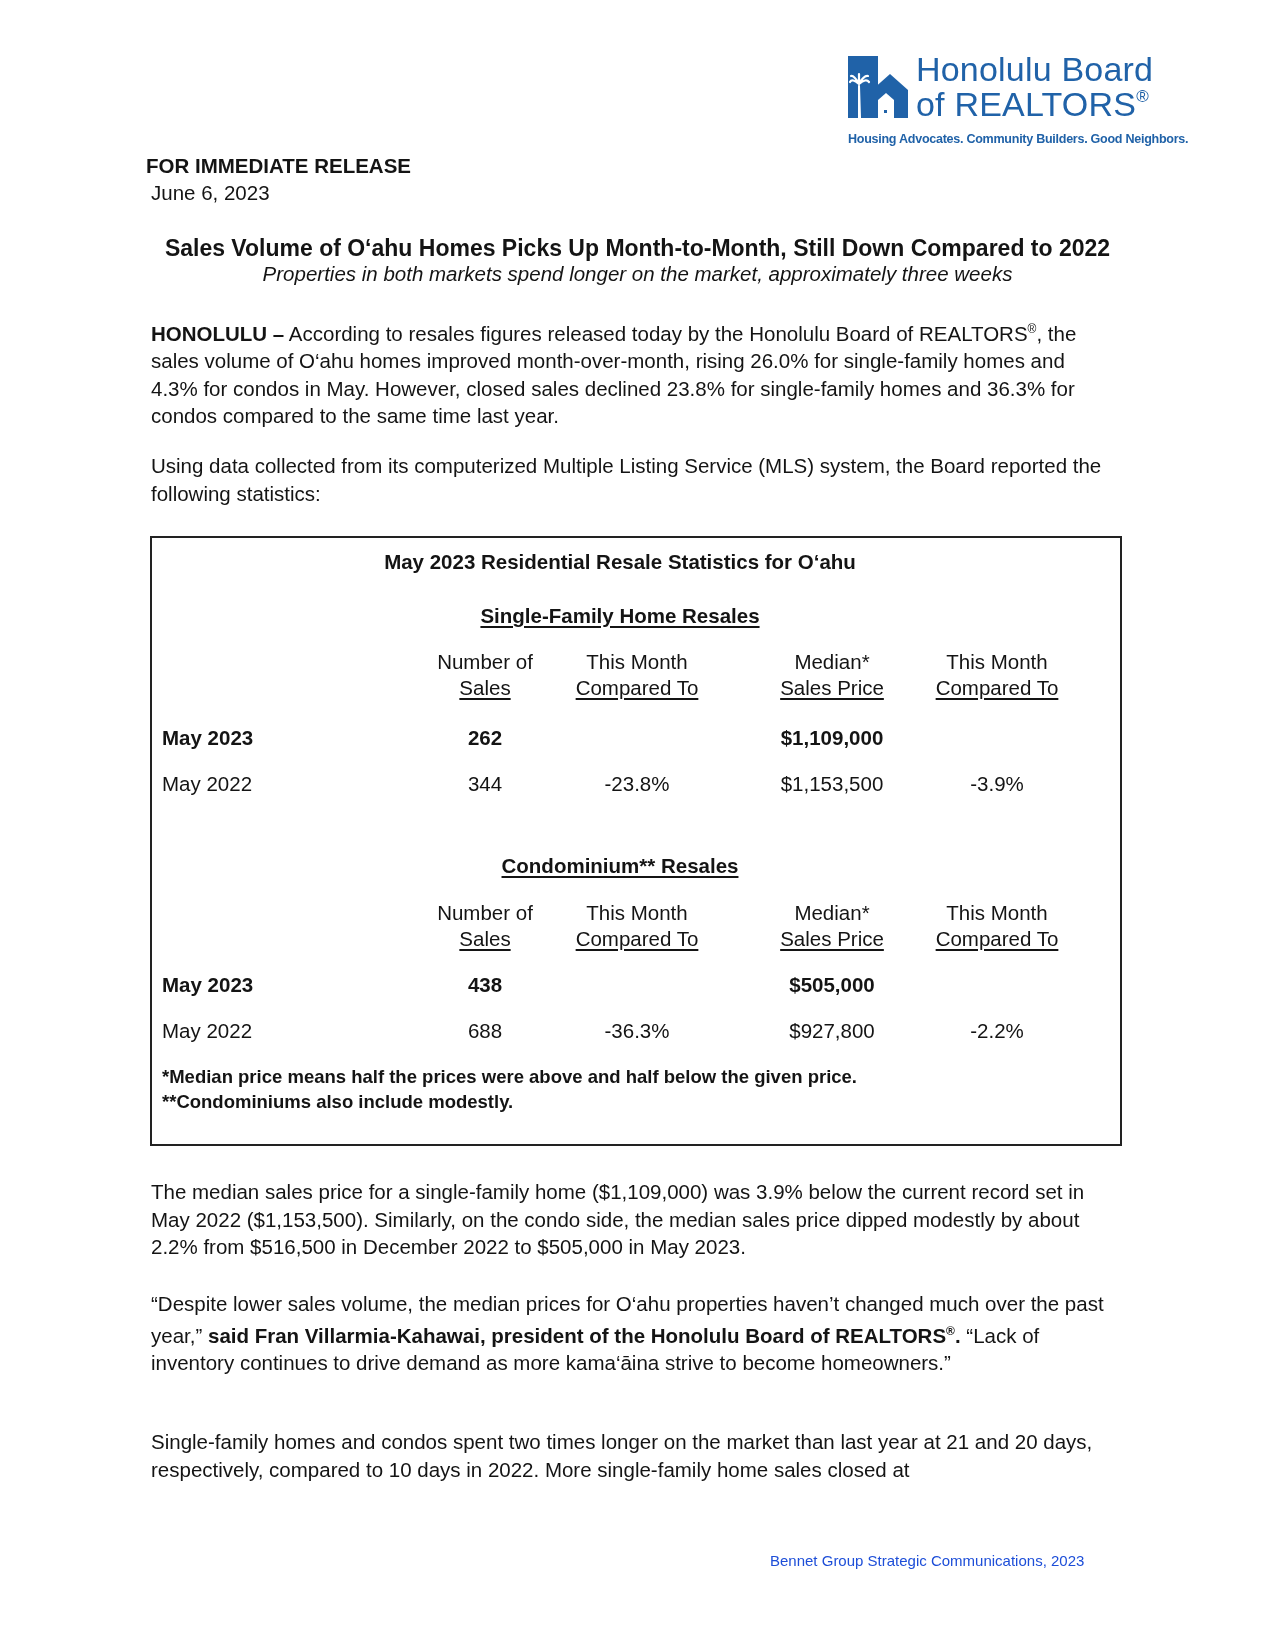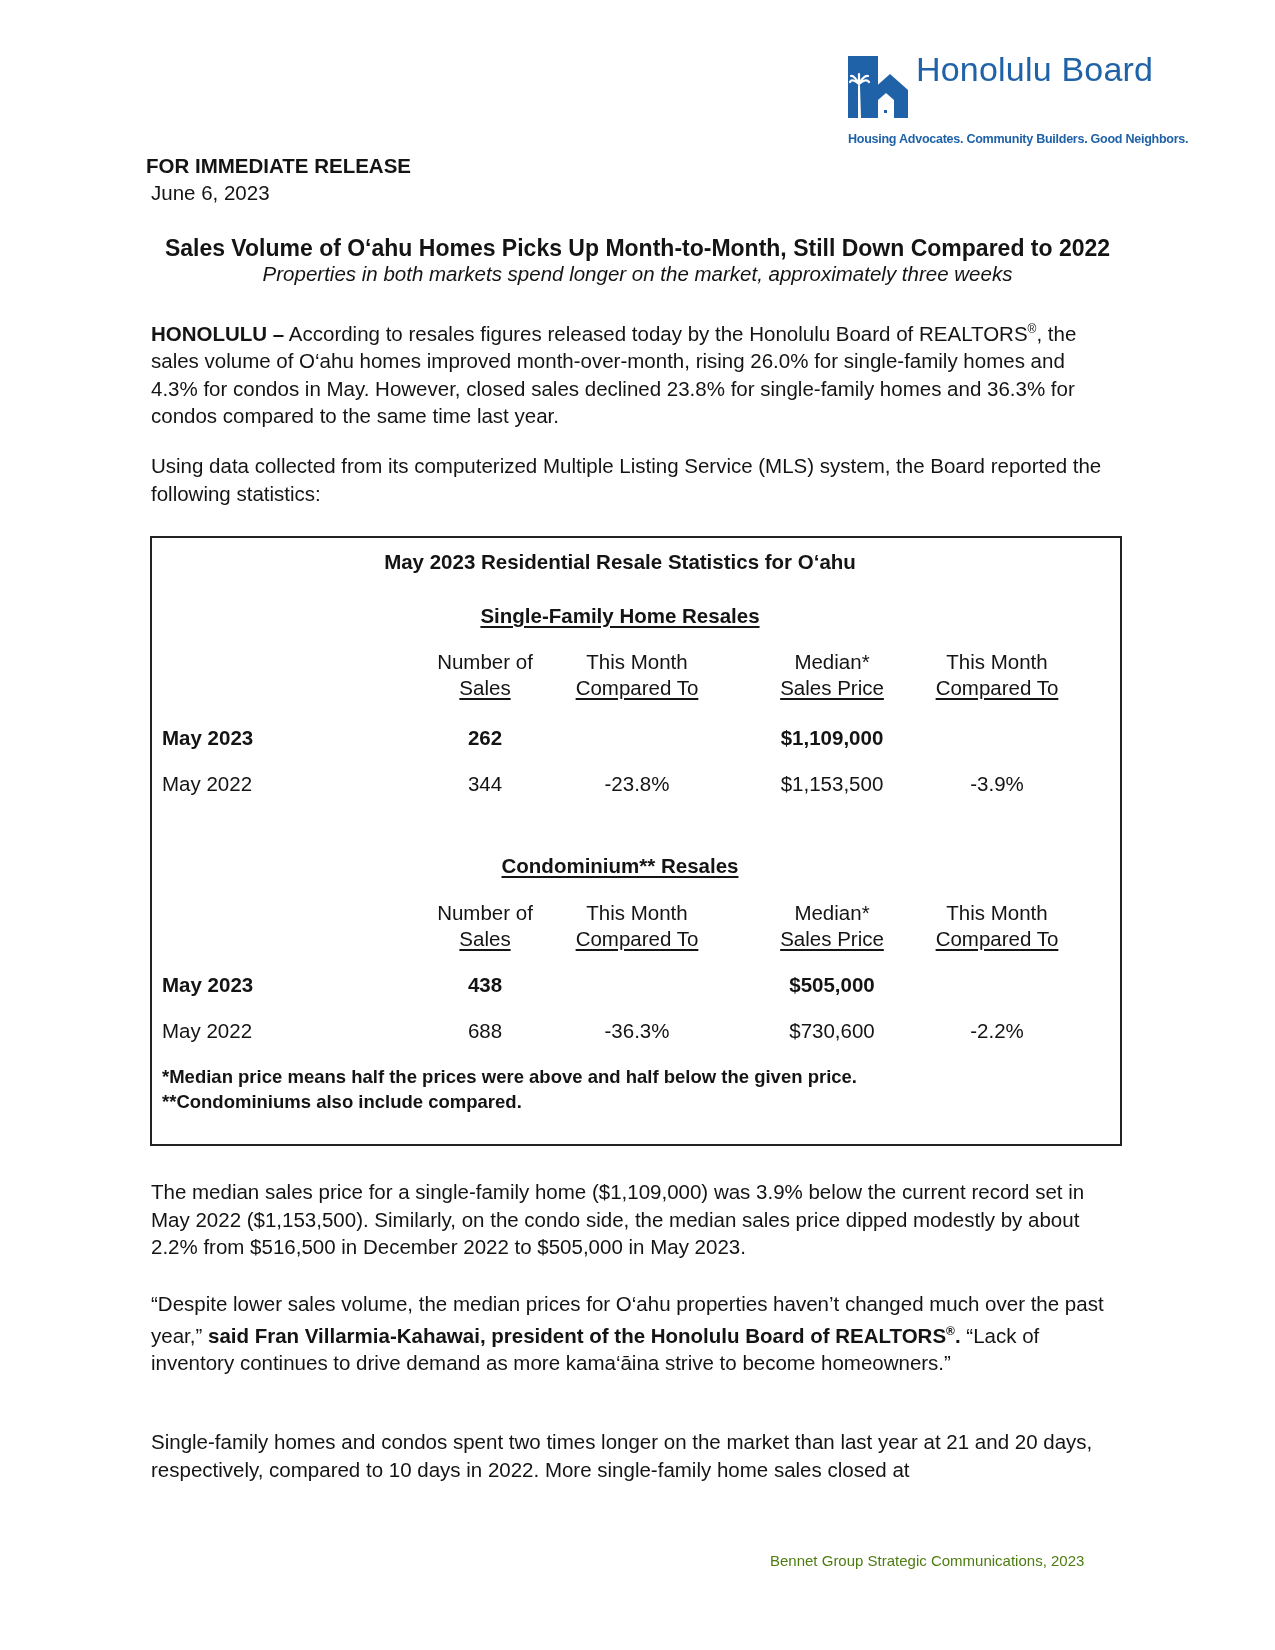"of REALTORS®" div { html: none -> <div><span>of REALTORS</span><sup>®</sup></div> }
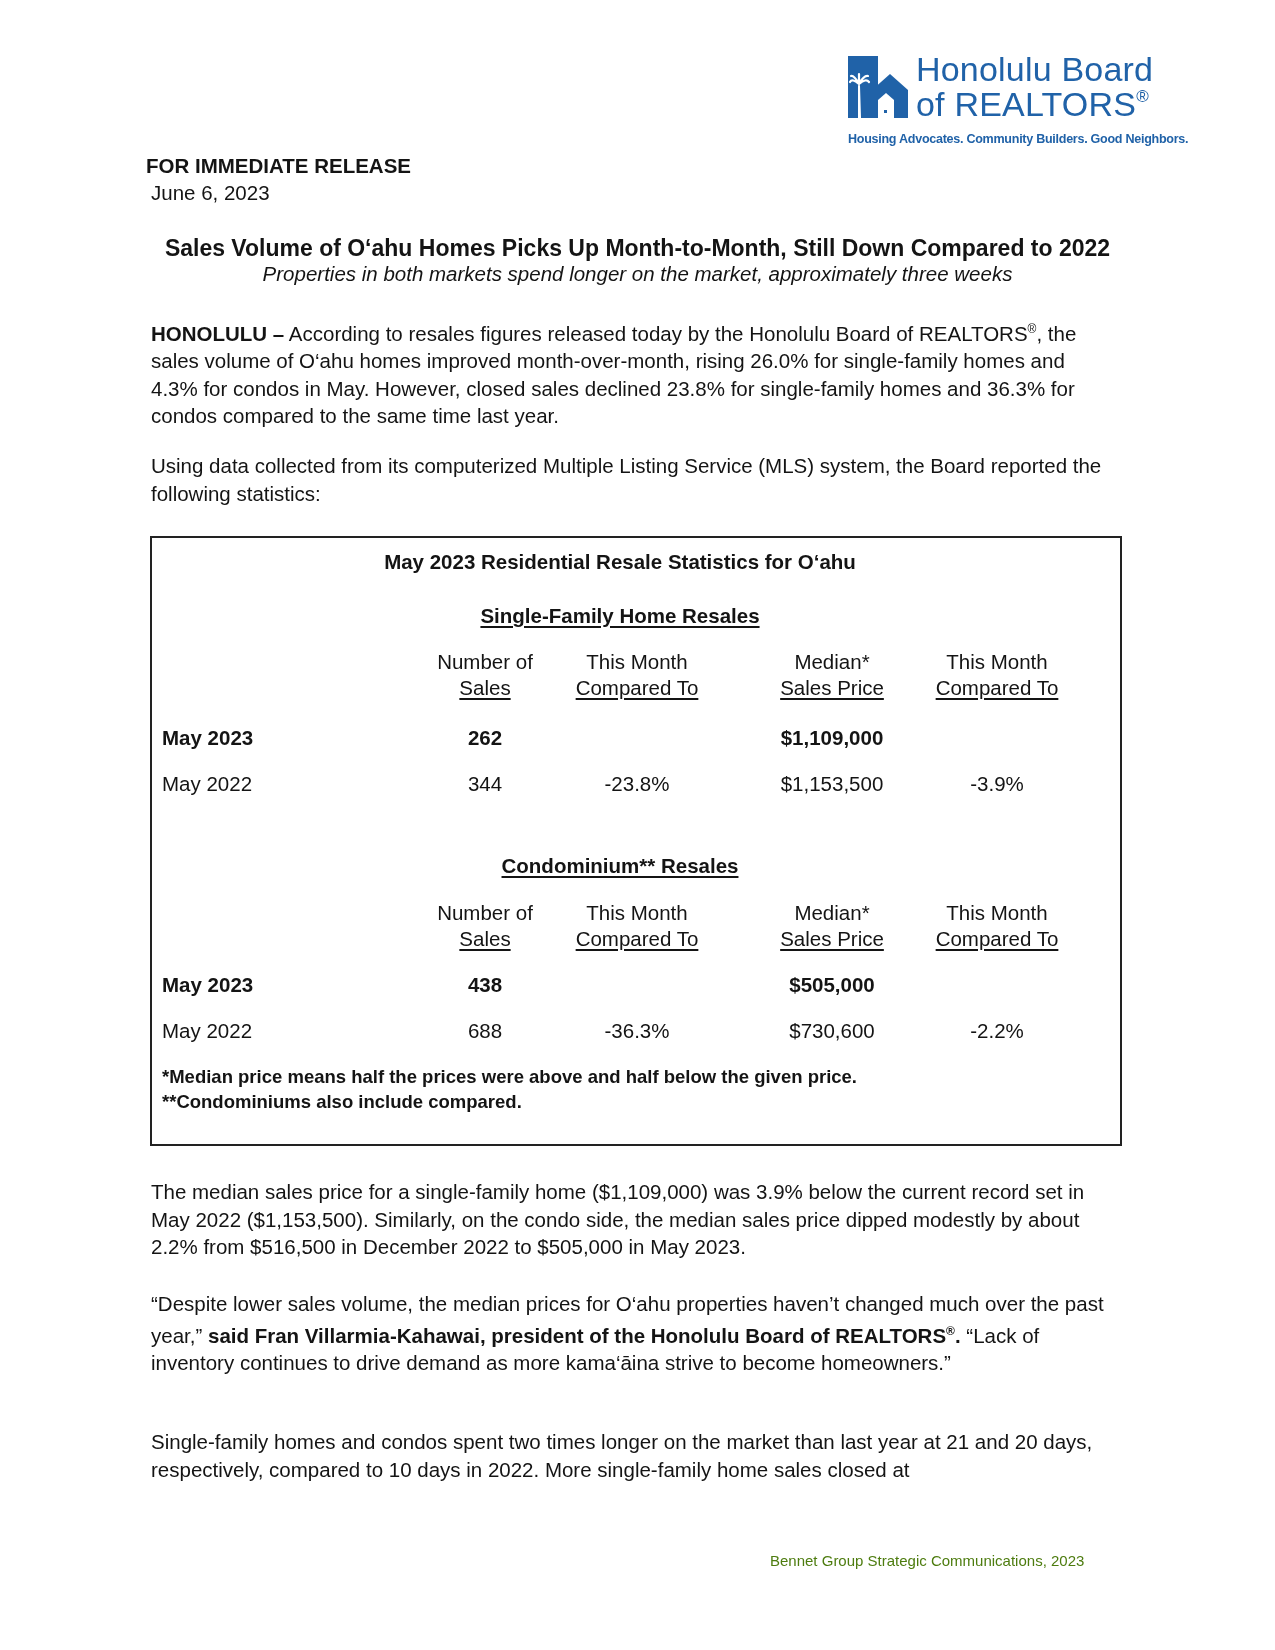"$730,600" div.c { text: $730,600 -> $927,800 }
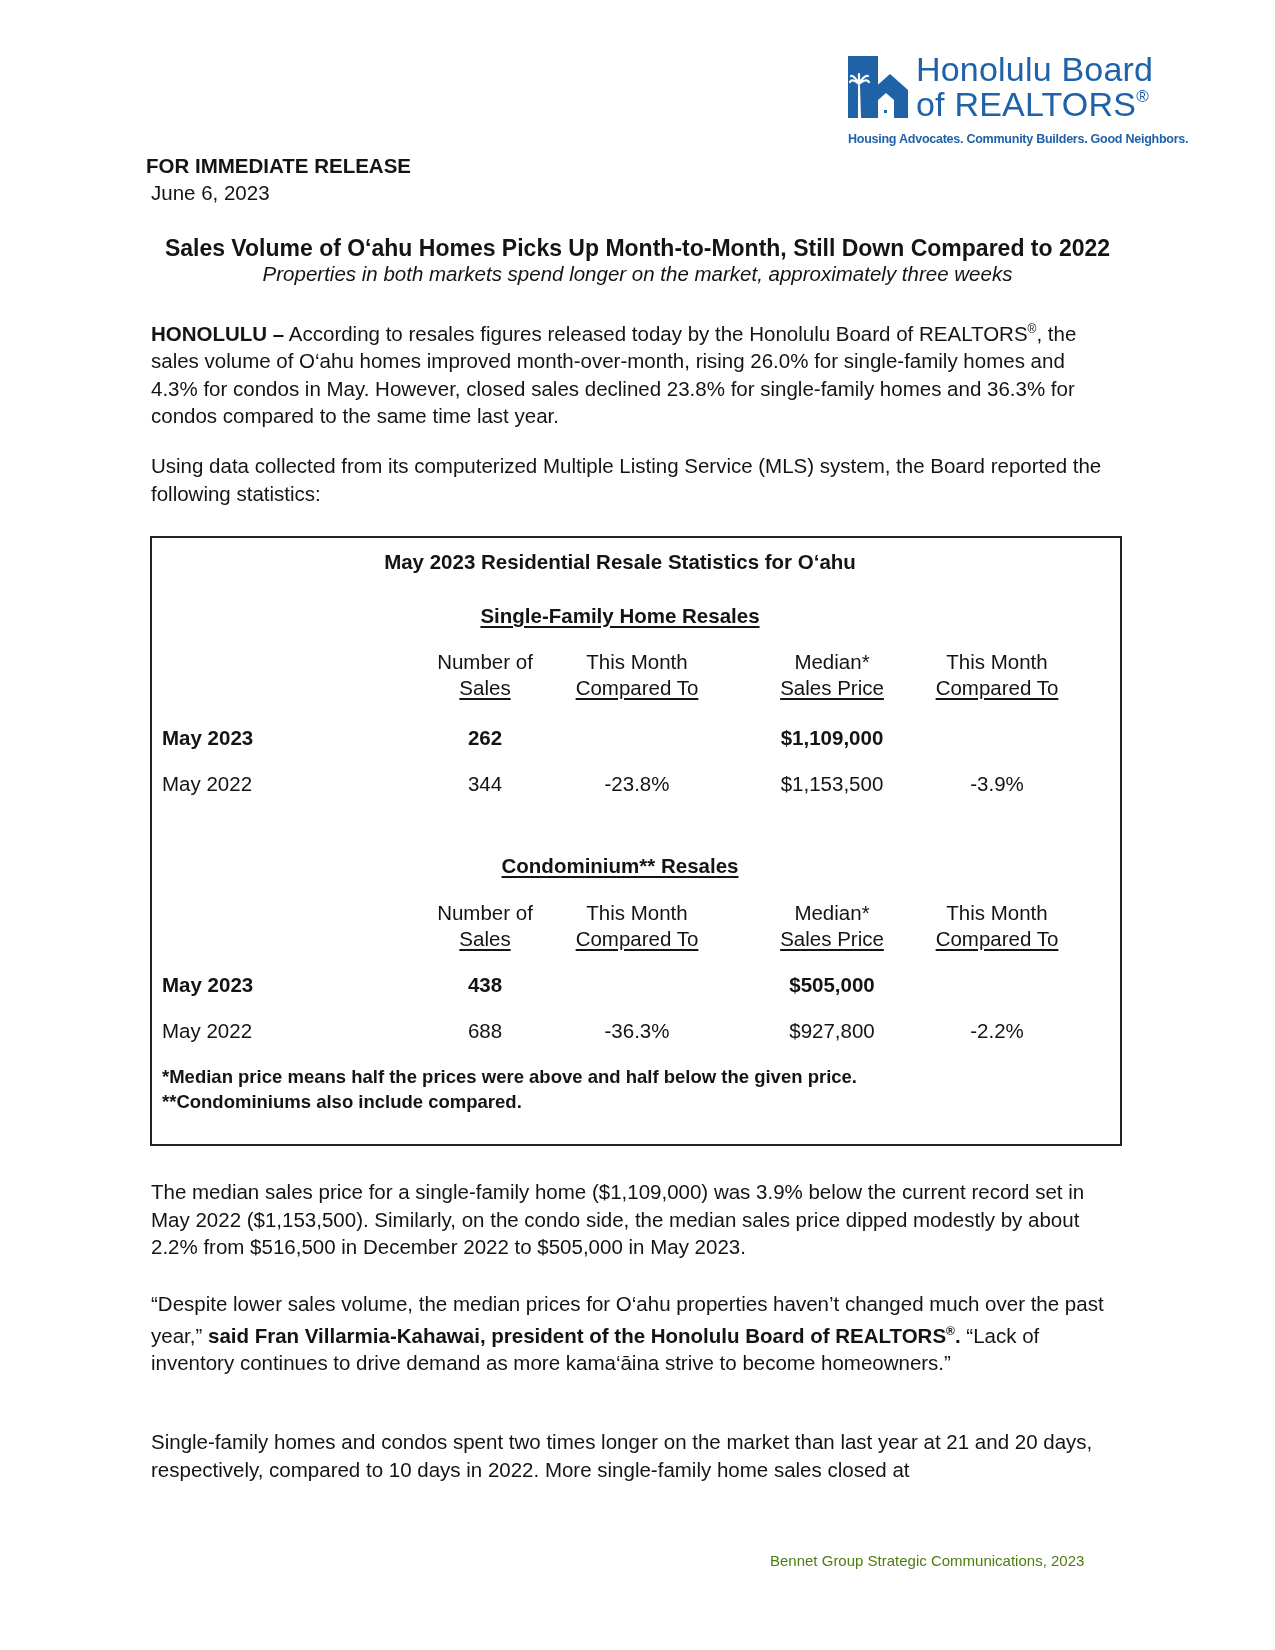"**Condominiums also include compared." div.c { text: compared -> modestly }
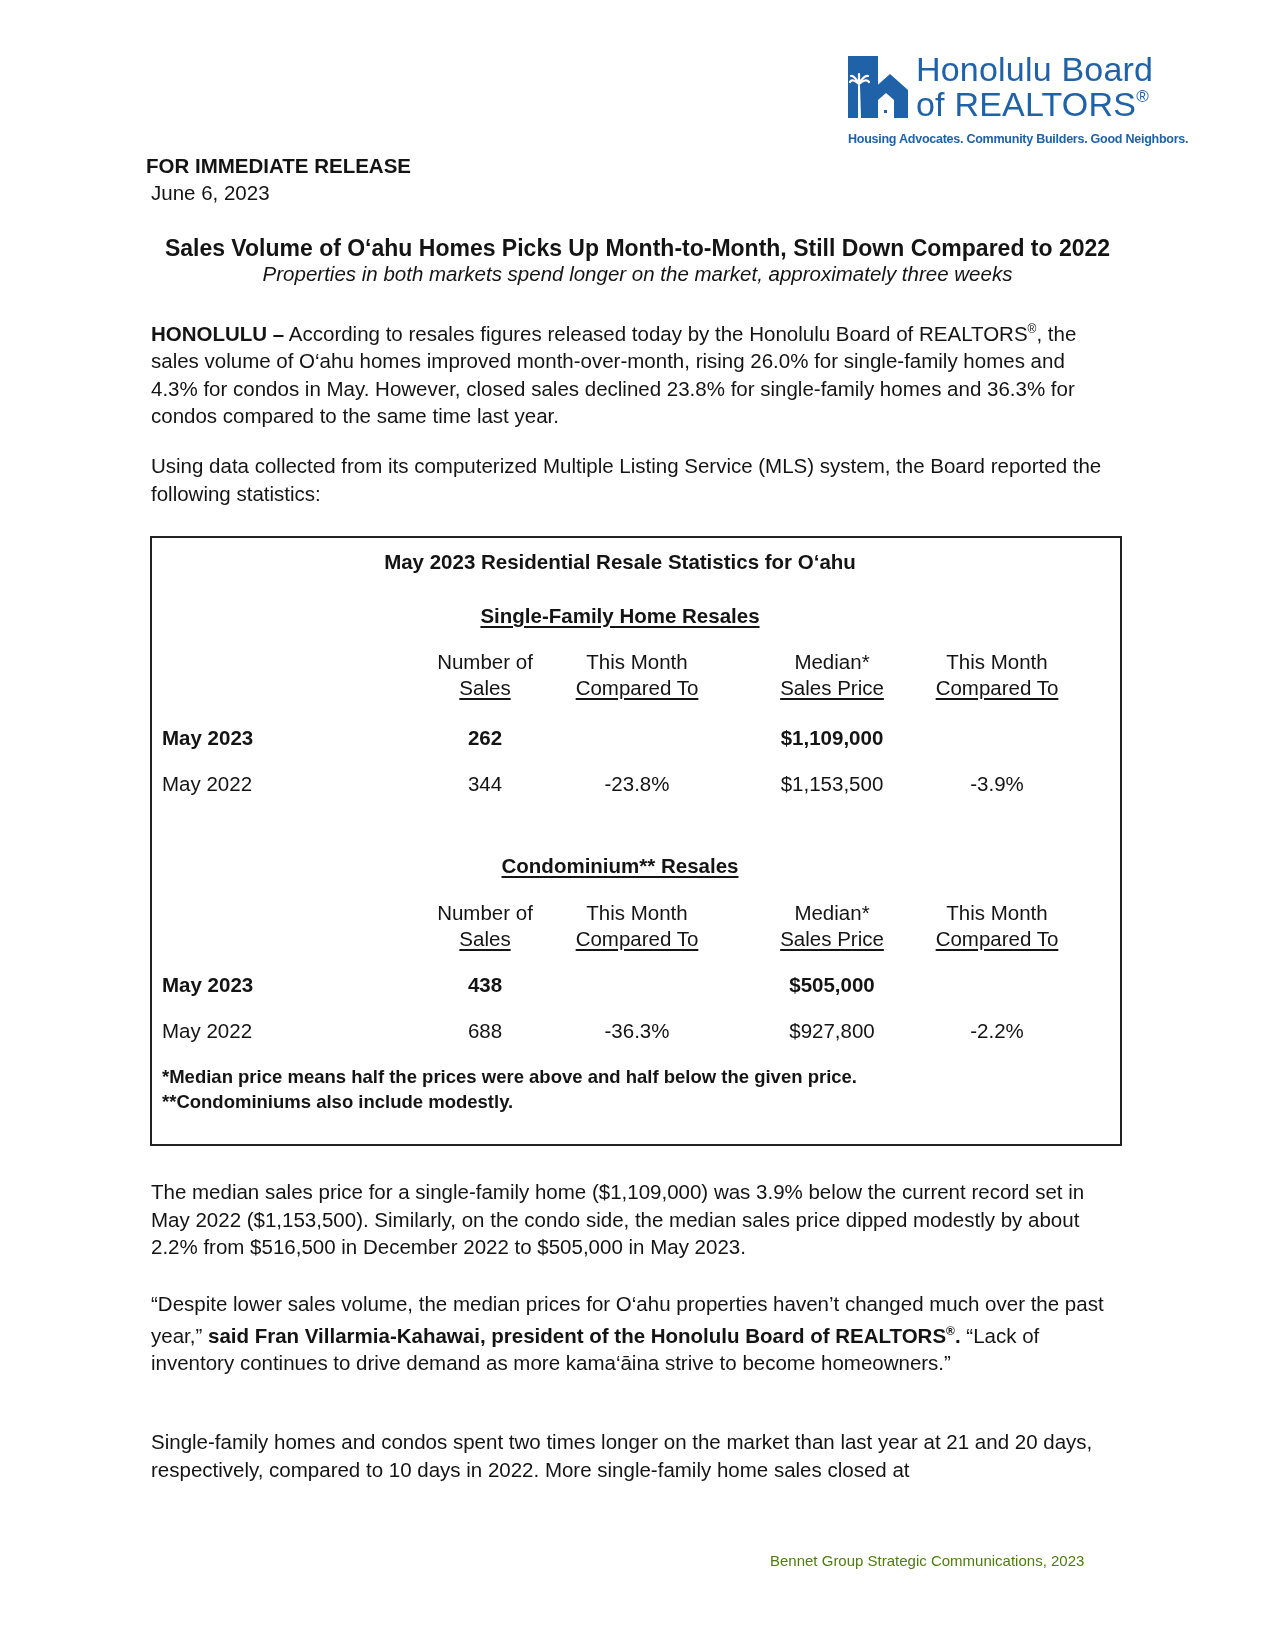"Bennet Group Strategic Communications," #footer-credit { color: #4d7c0f -> #1d4ed8 }
